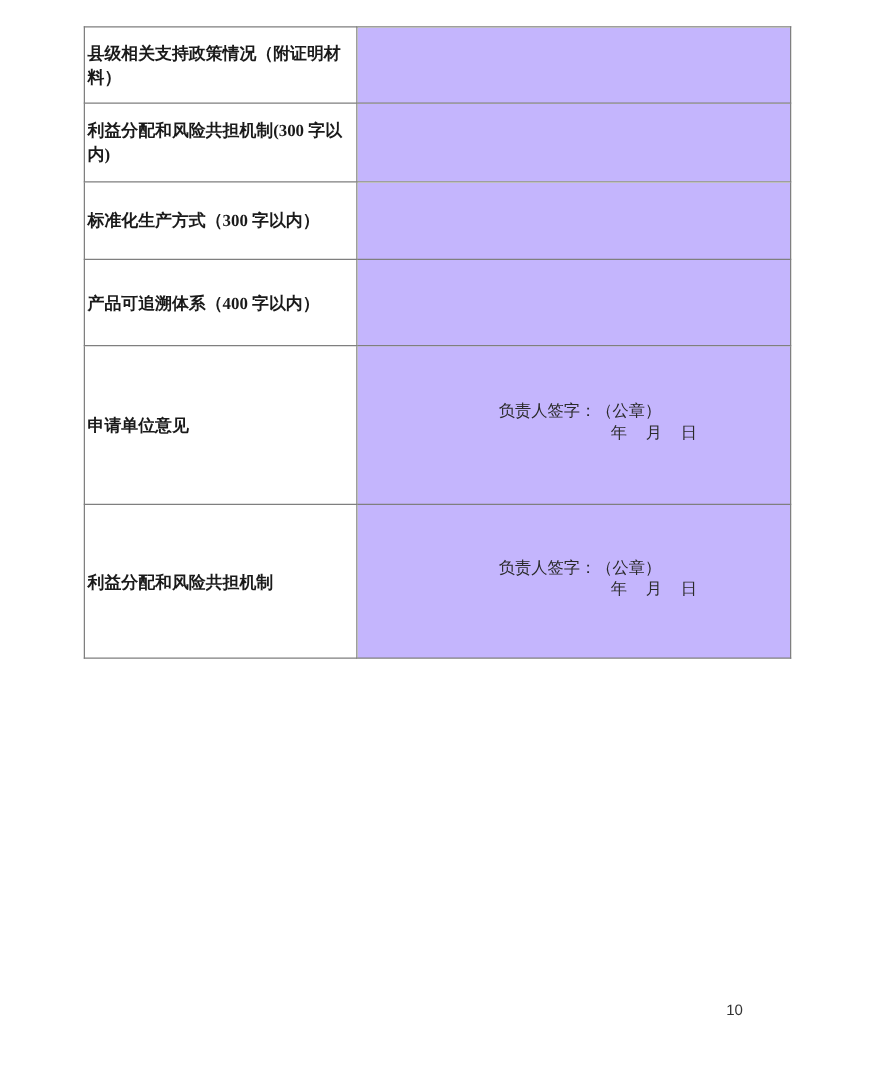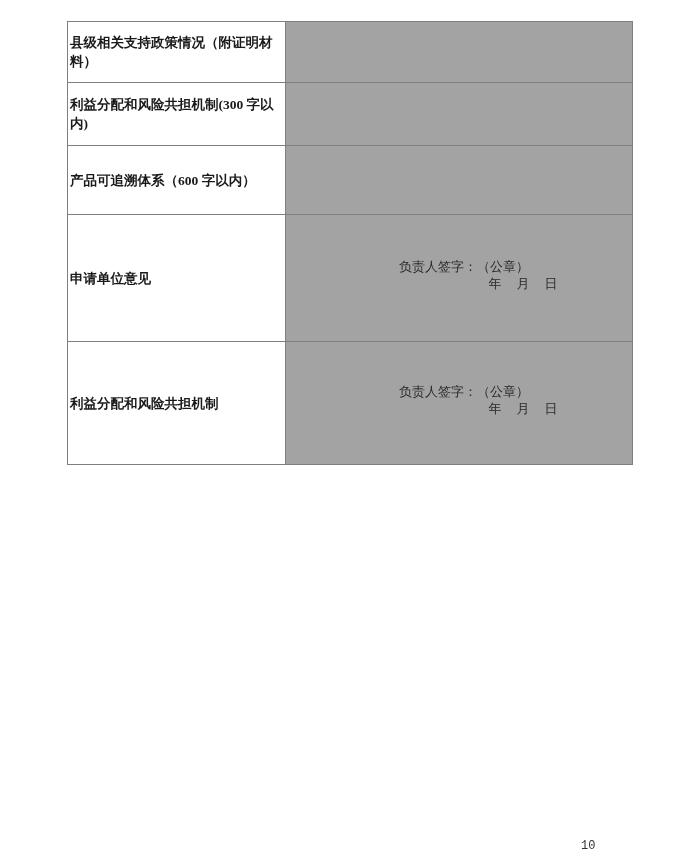"标准化生产方式（300 字以内）" tr.h-r3 { html: none -> <tr> <td> <span>标准化生产方式（300 字以内）</span> </td> <td></td> </tr> }
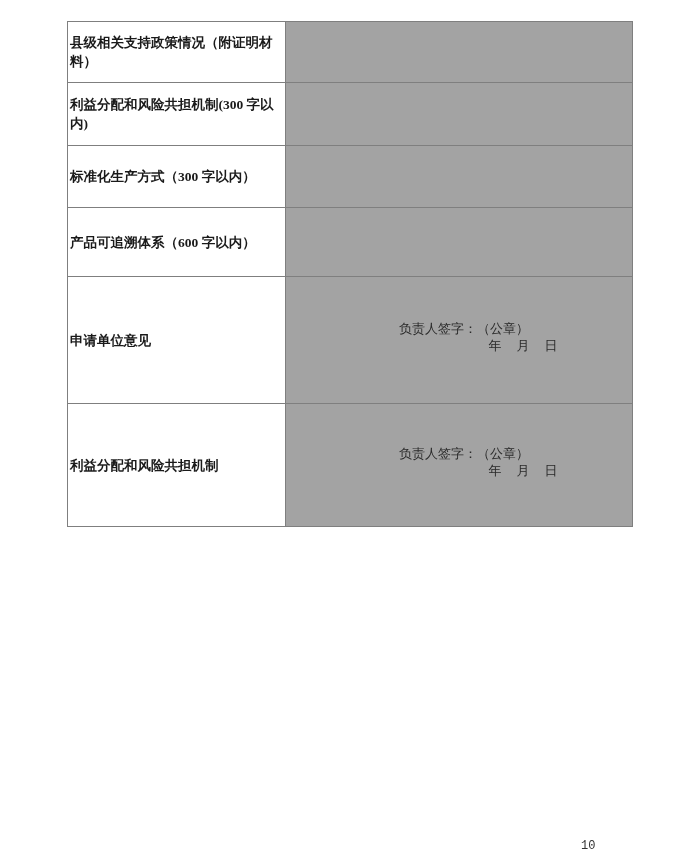"产品可追溯体系（600 字以内）" span { text: 600 -> 400 }
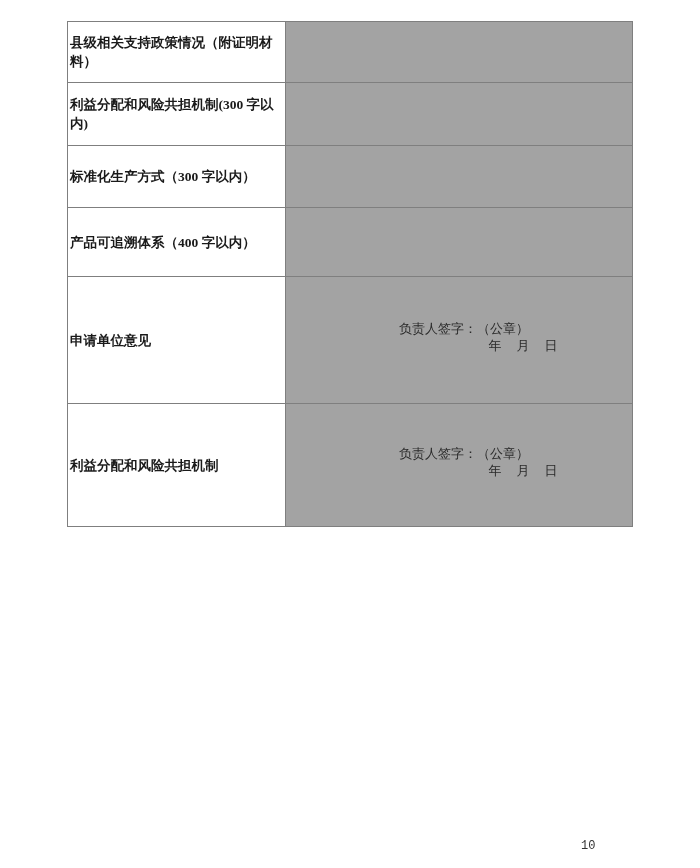"负责人签字：（公章）" td.value-cell { background: #a3a3a3 -> #c4b5fd }
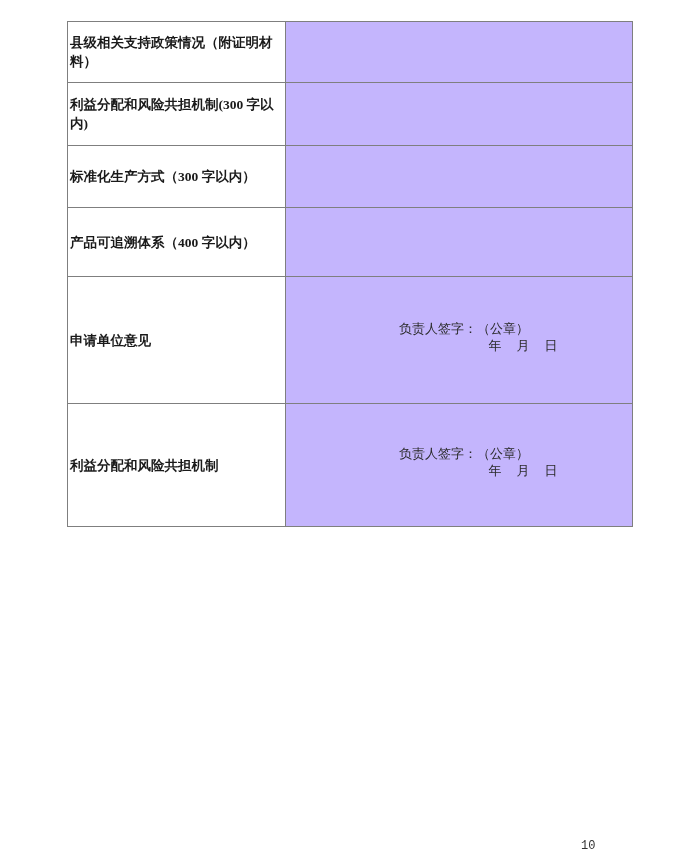"10" .page-number { font-family: Liberation Mono, monospace -> Liberation Sans, sans-serif; top: 839px -> 801px }
